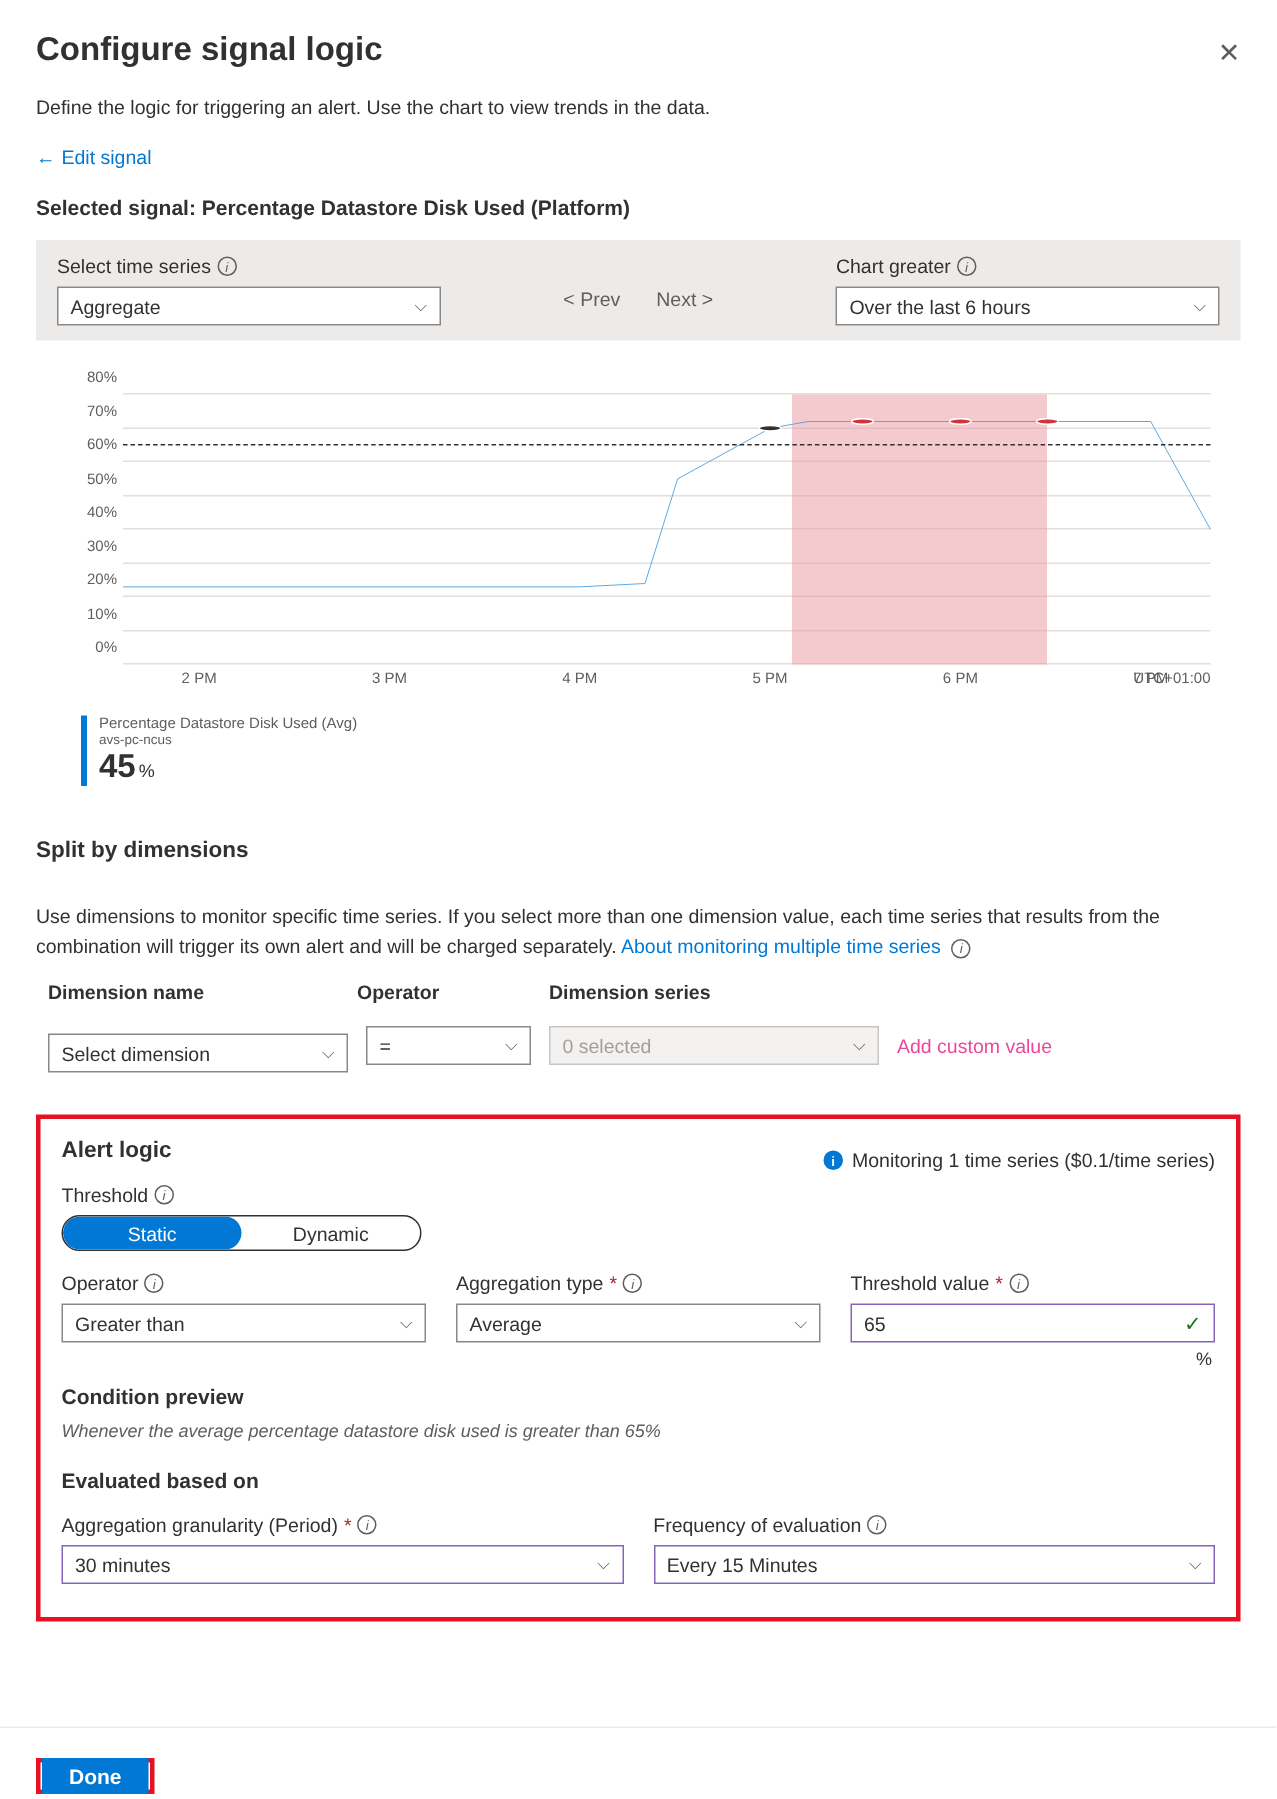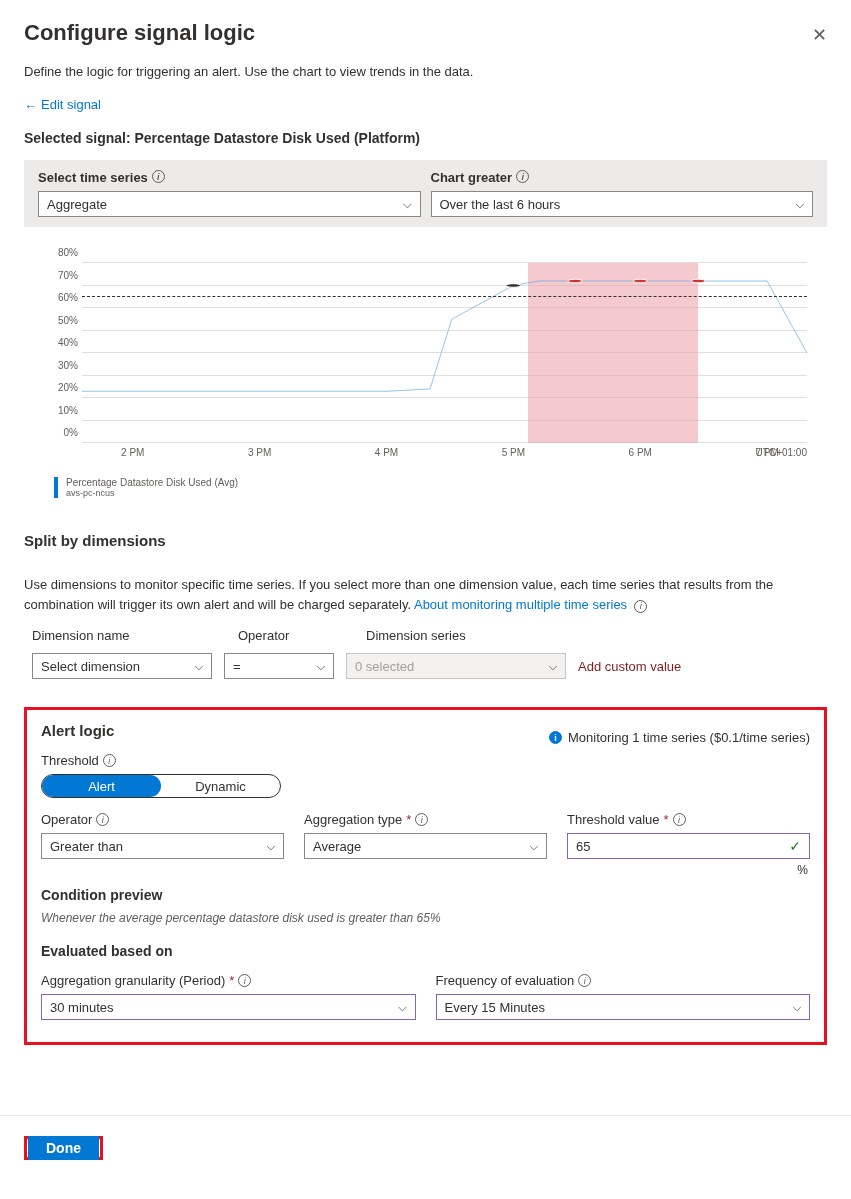"Select time series" .gray-bar .lbl { align-items: flex-start -> center; font-weight: bold -> none }
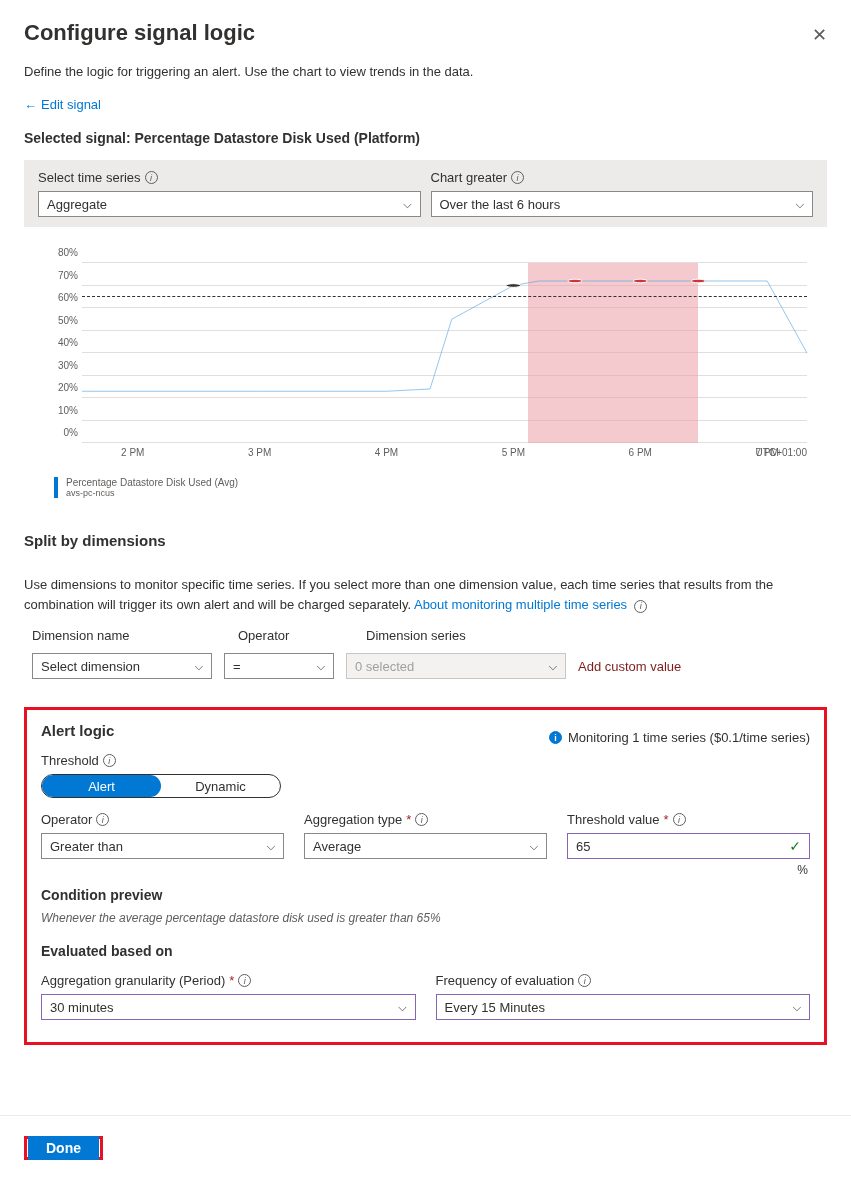"< Prev" div.col { html: none -> <div> <span>&lt; Prev</span> <span>Next &gt;</span> </div> }
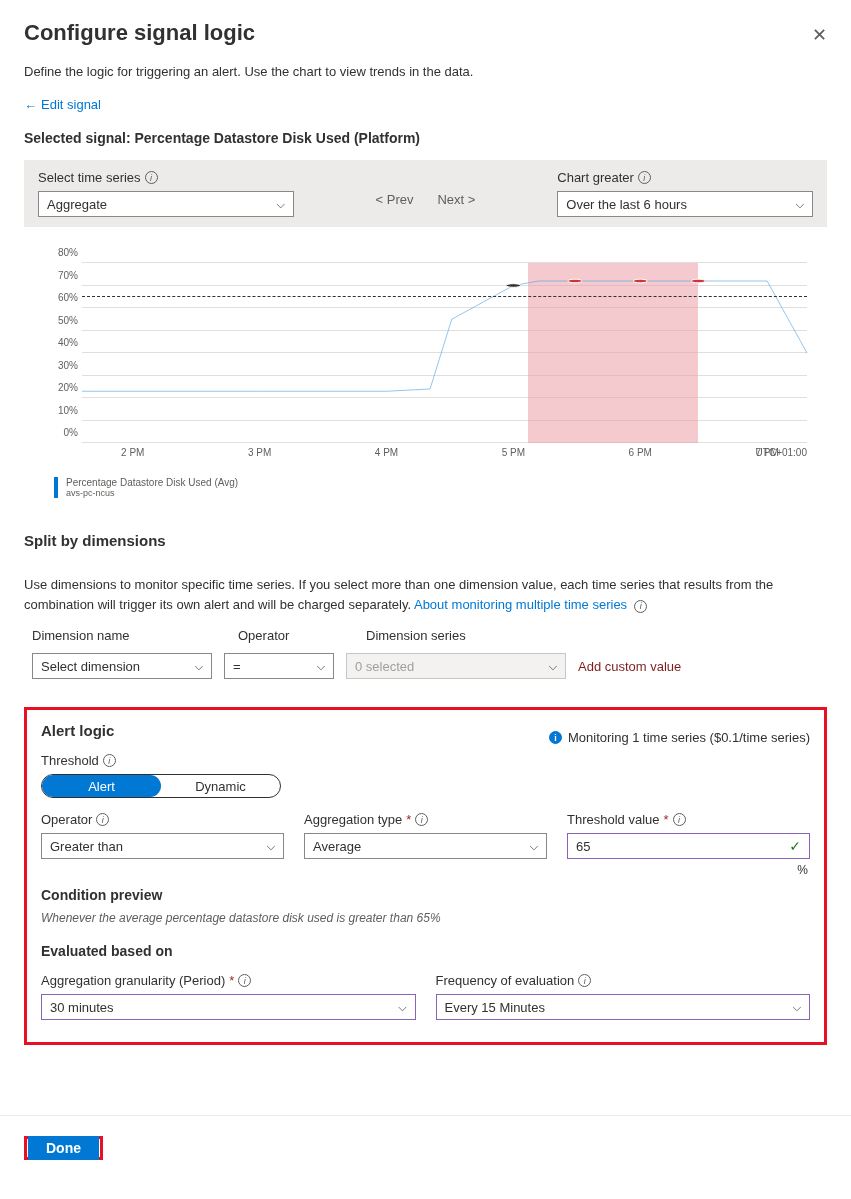"45 %" div { html: none -> <div><span>45</span><span>%</span></div> }
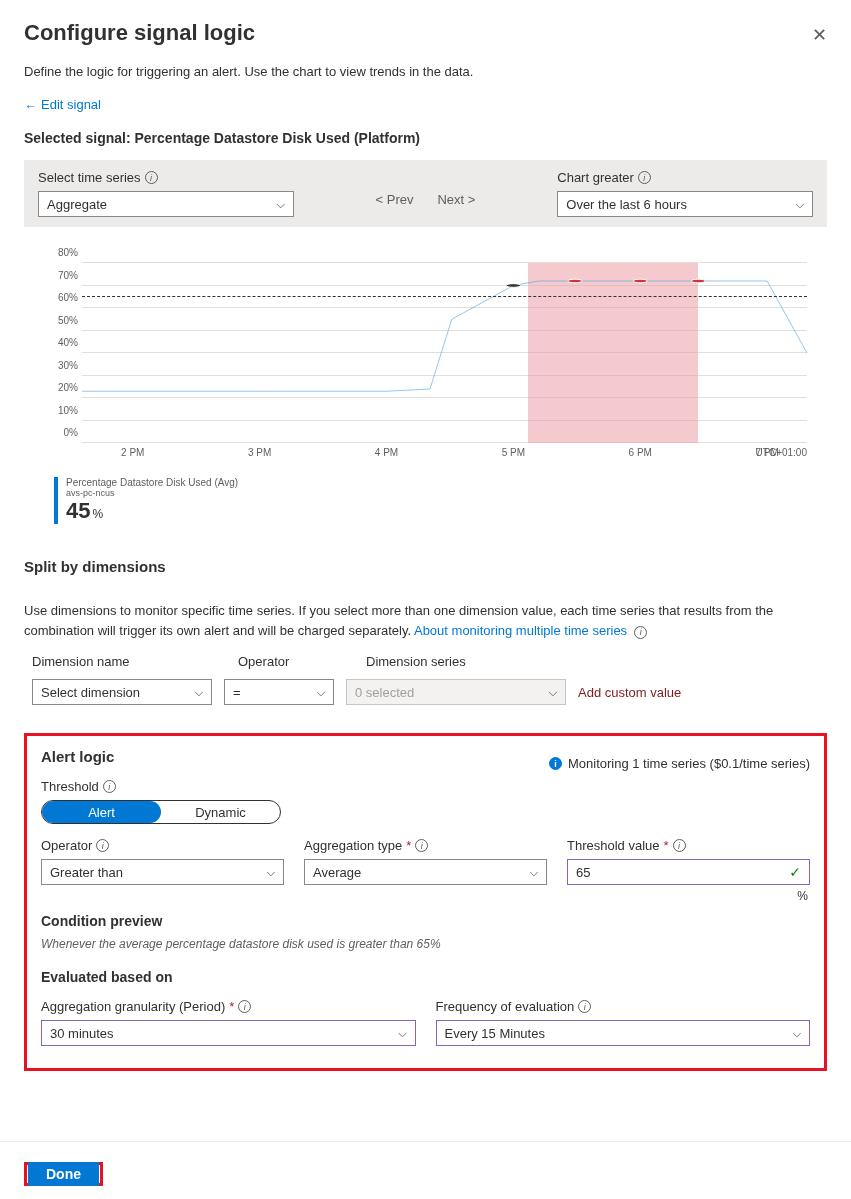"Dimension name" .dim-hdr { font-weight: 400 -> 700 }
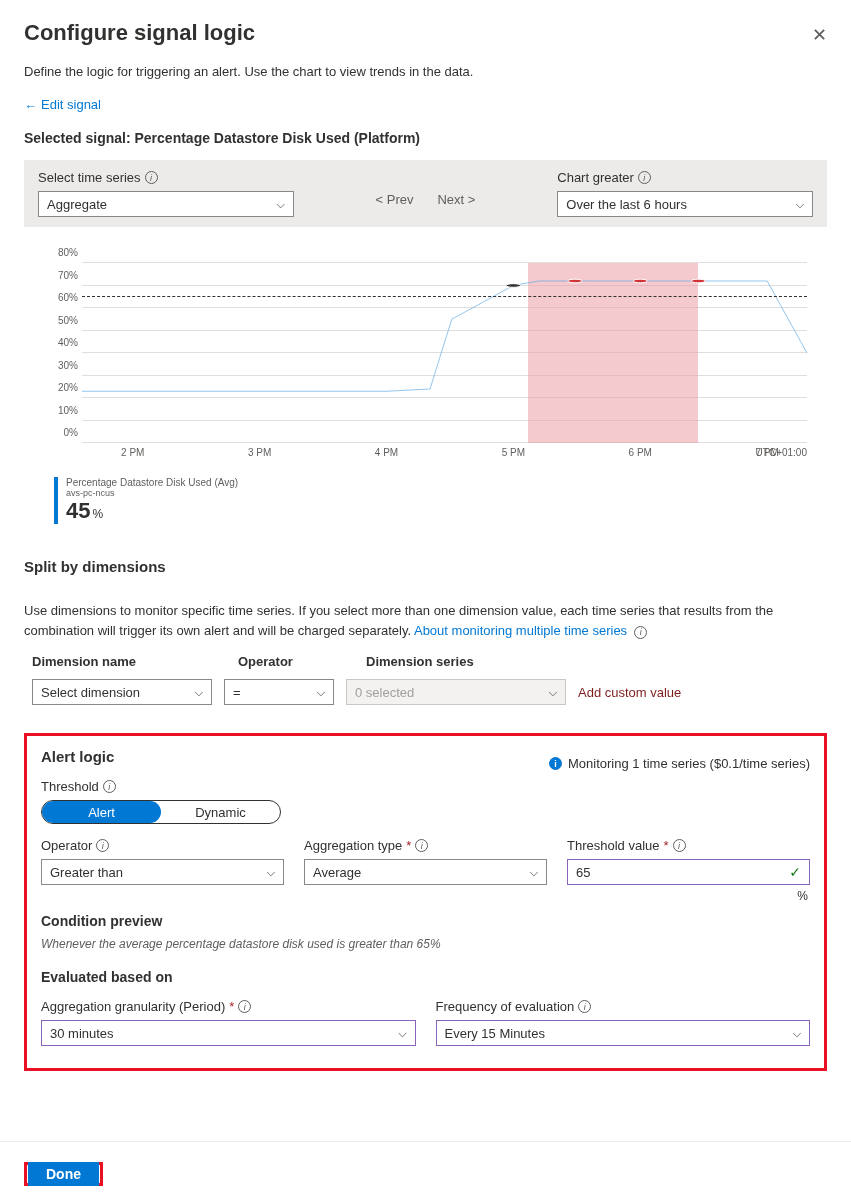"Select dimension" .dim-row .c1 { margin-top: none -> 10px; width: 180px -> 200px }
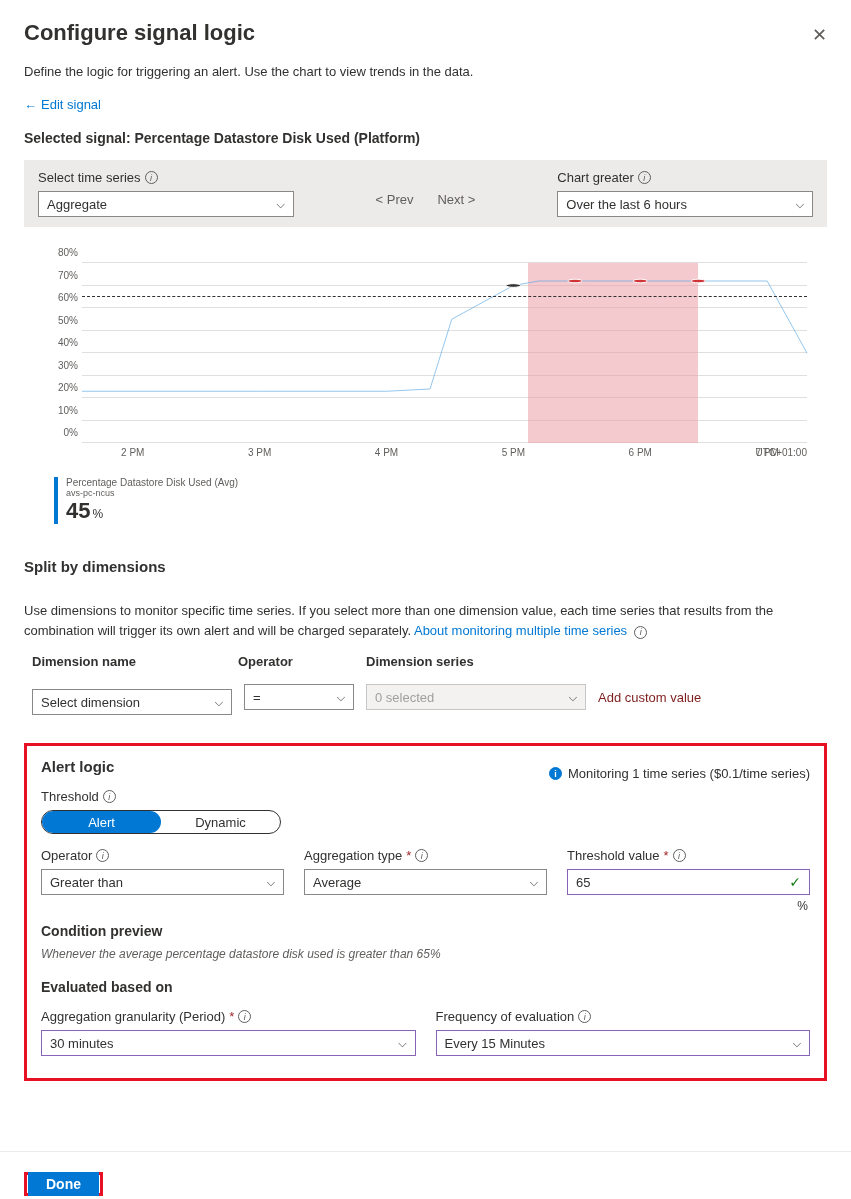"Add custom value" .dim-row .c4 { color: #7f1d1d -> #ec4899 }
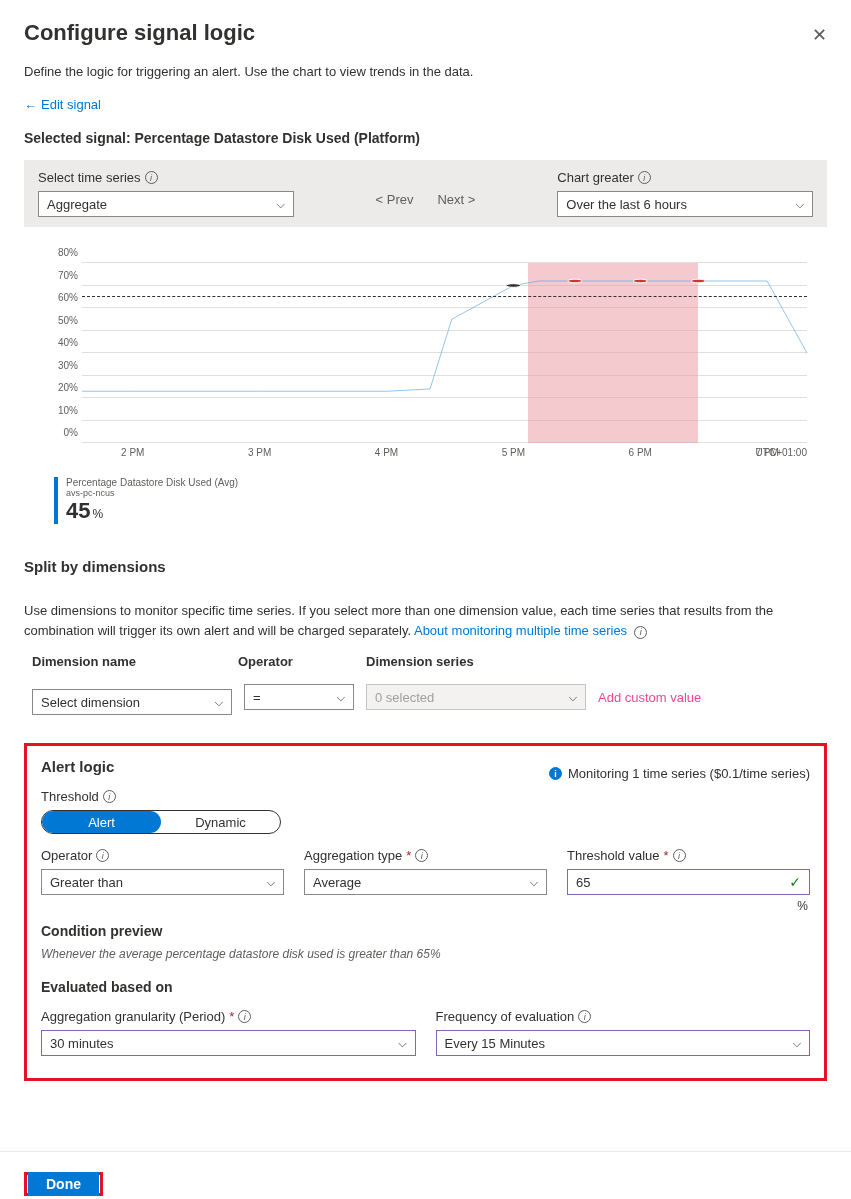"Alert" div.active { text: Alert -> Static }
